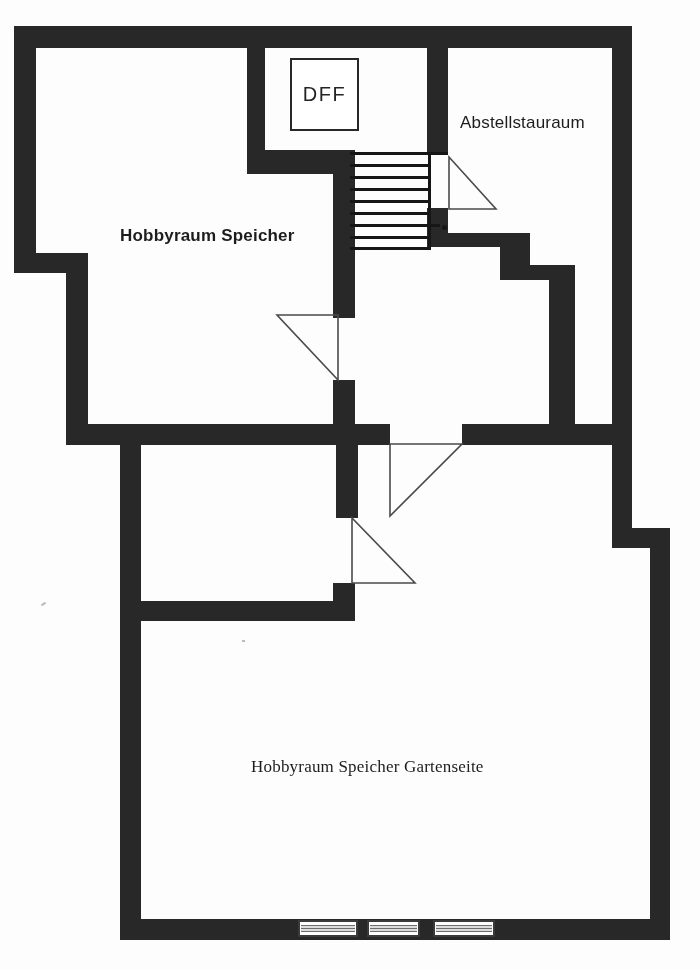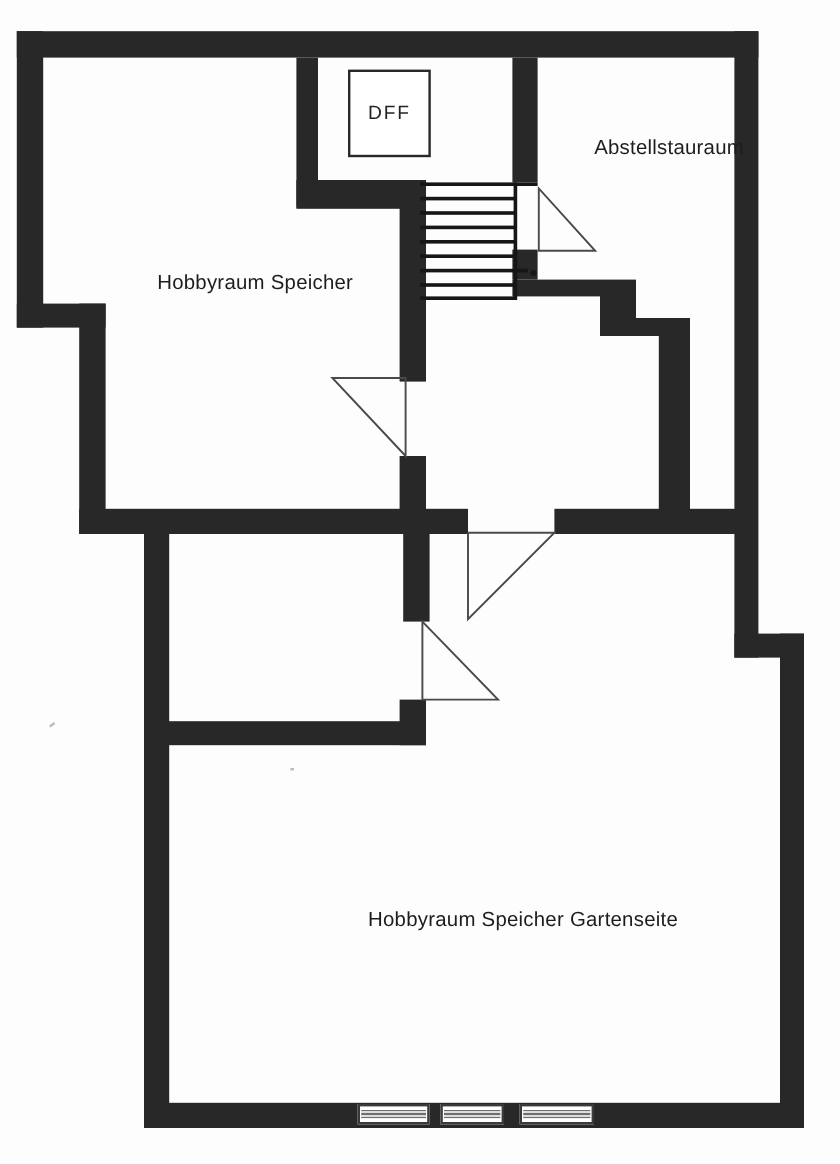"DFF" .dff-box { font-size: 16px -> 20px }
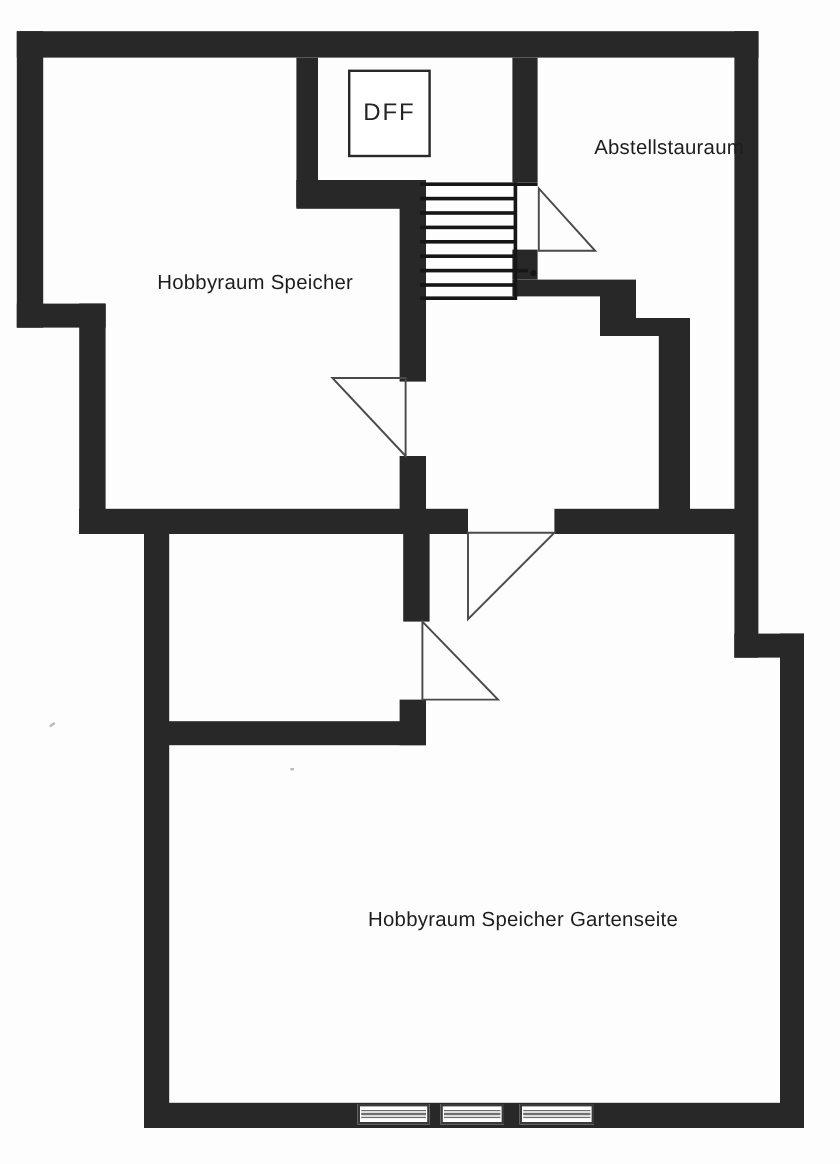"Abstellstauraum" .centered { text-align: right -> left }
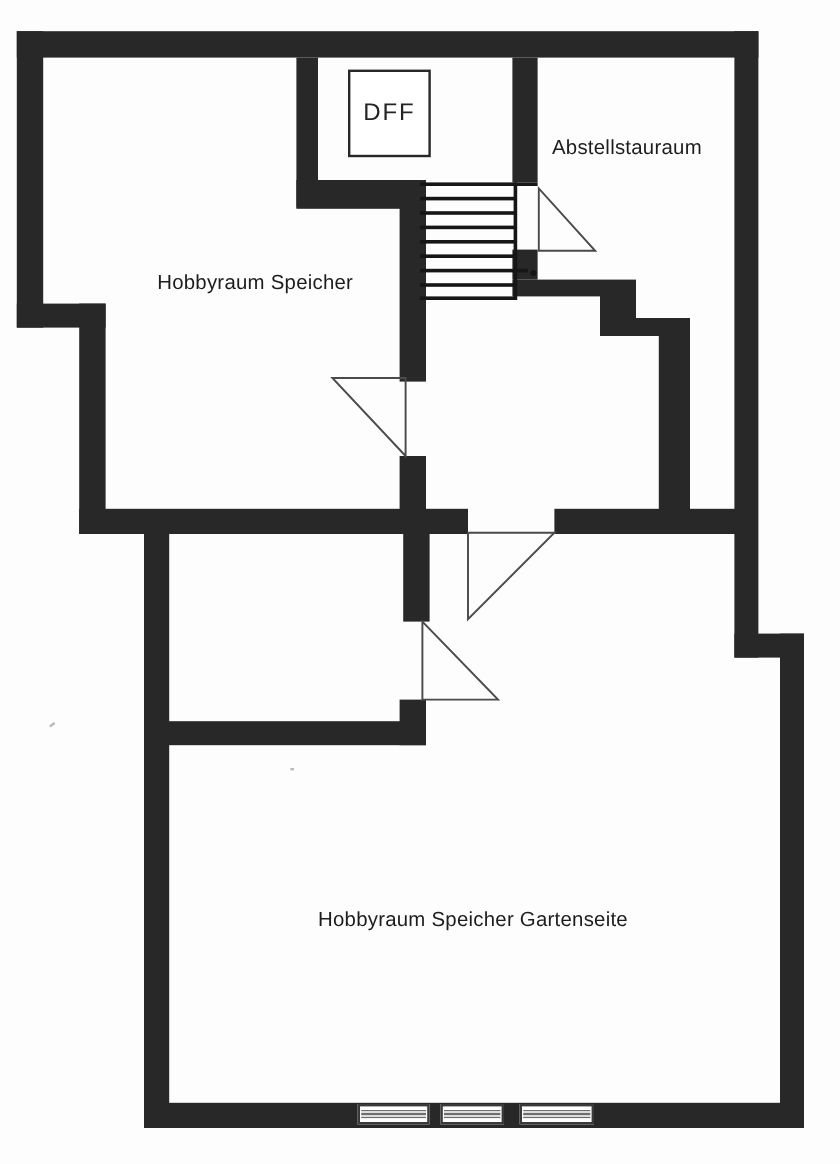"Hobbyraum Speicher" div.room-label { font-weight: none -> bold; left: 131px -> 120px }
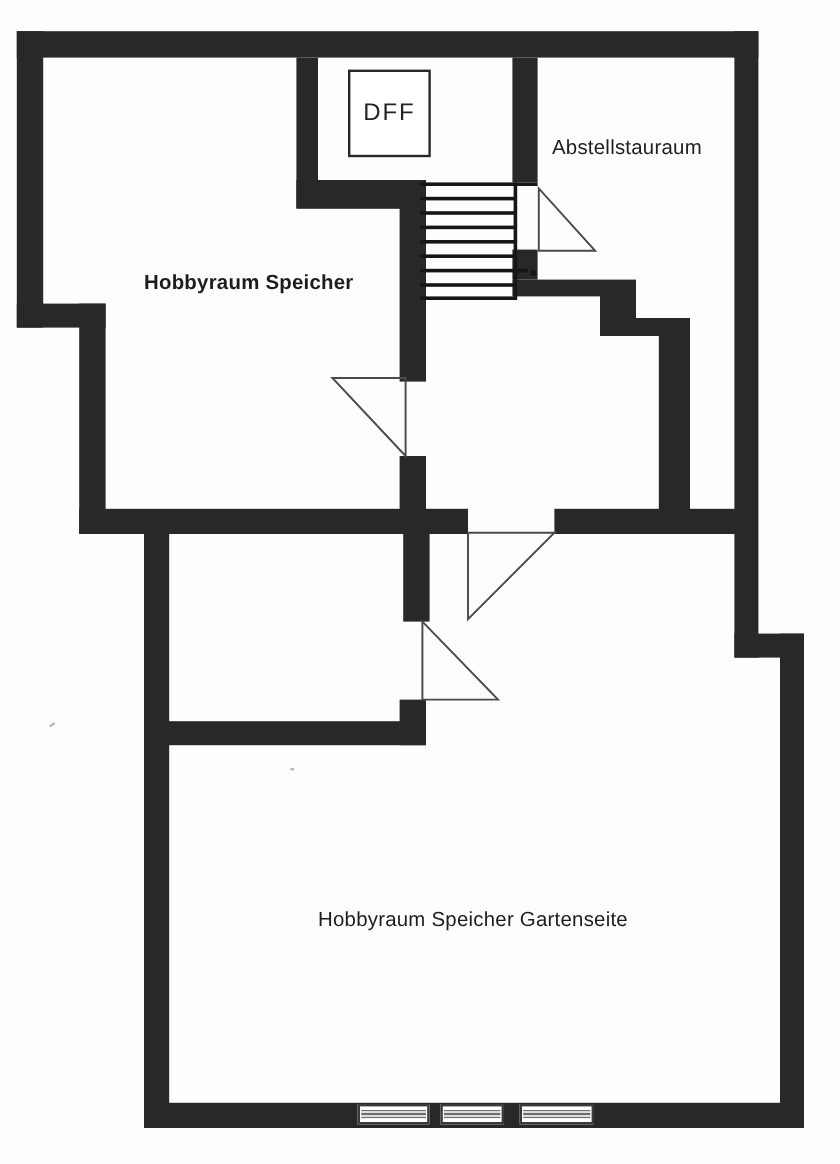"Hobbyraum Speicher Gartenseite" div.room-label { font-family: none -> Liberation Serif, serif; left: 265px -> 251px }
